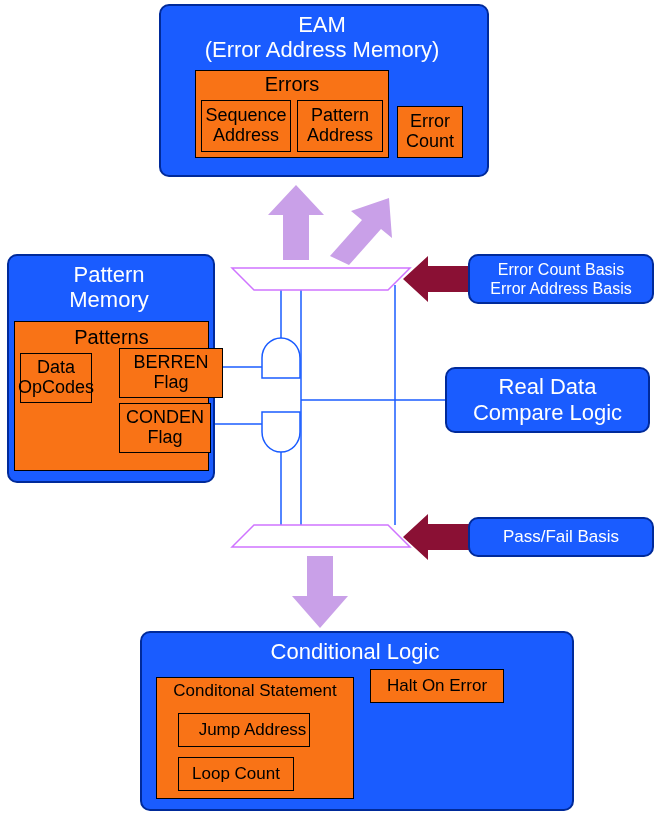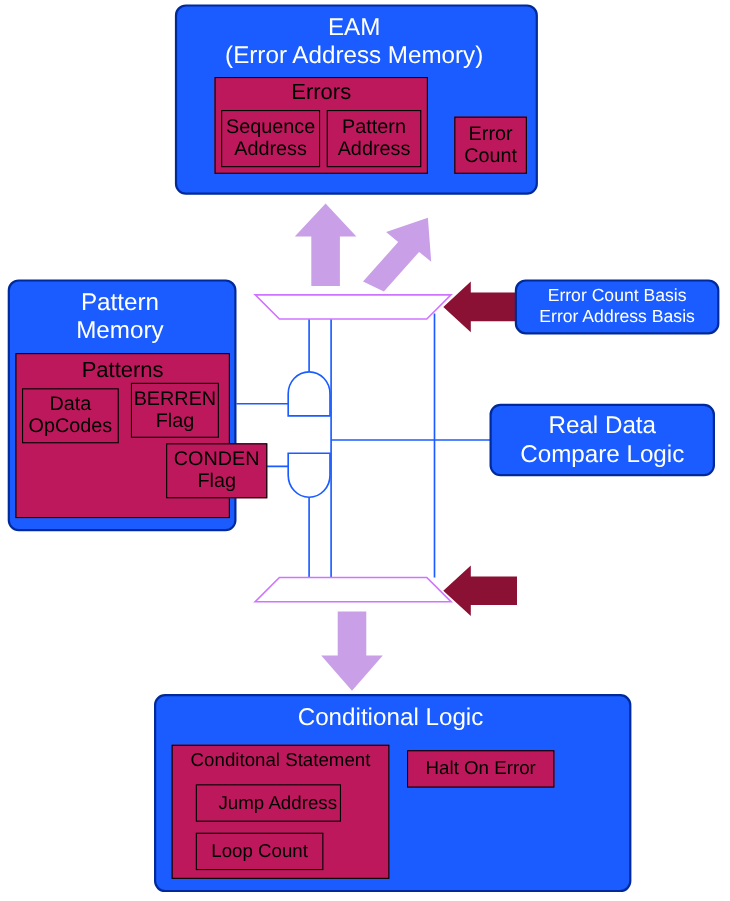"Errors" .inner-box { background: #be185d -> #f97316 }
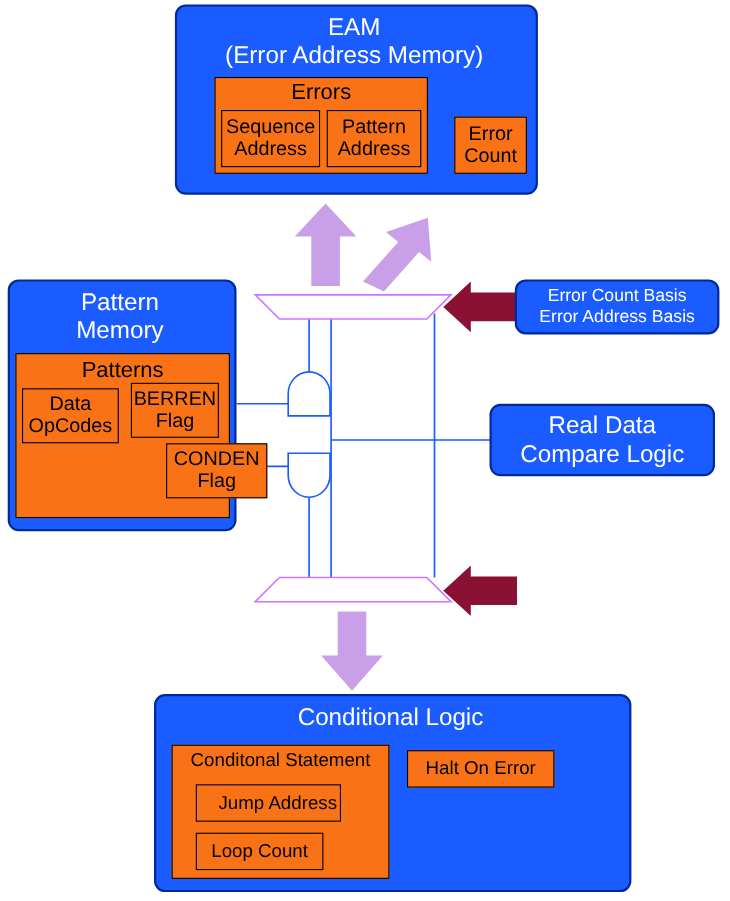"Error" div.inner-box { margin-left: 16px -> none }
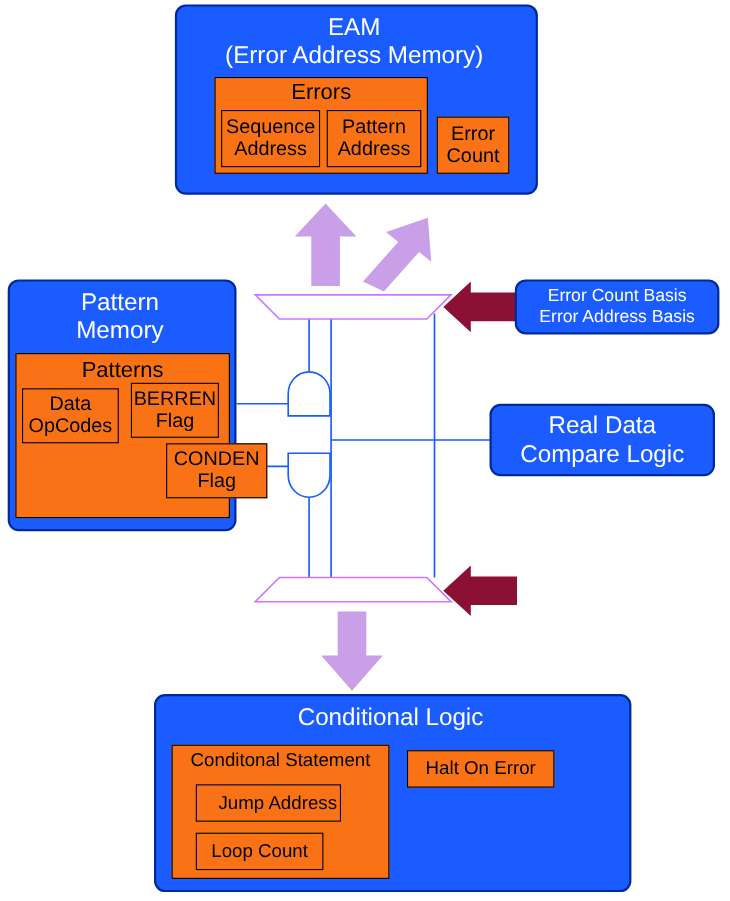"Data" div.inner-box { width: 88px -> 72px }
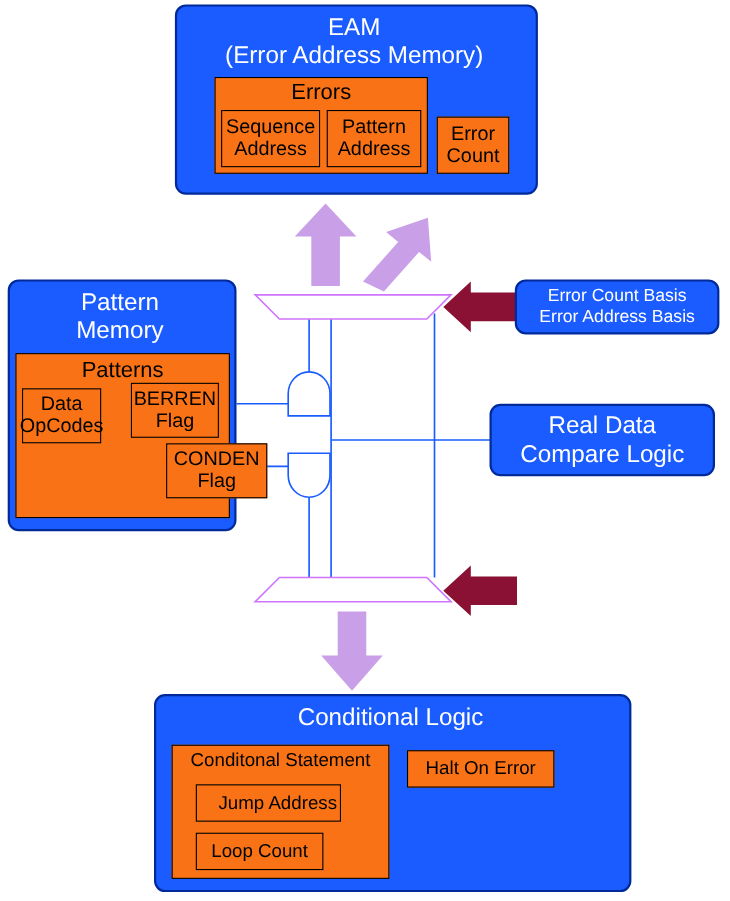"BERREN" div.inner-box { width: 80px -> 104px }
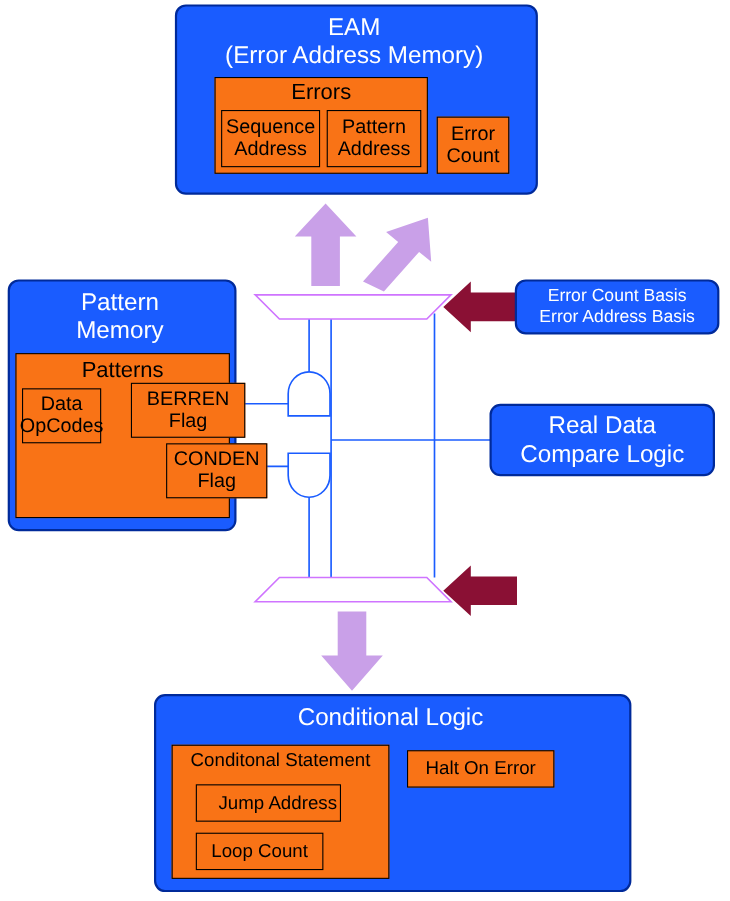"CONDEN" div.inner-box { margin-left: 32px -> none }
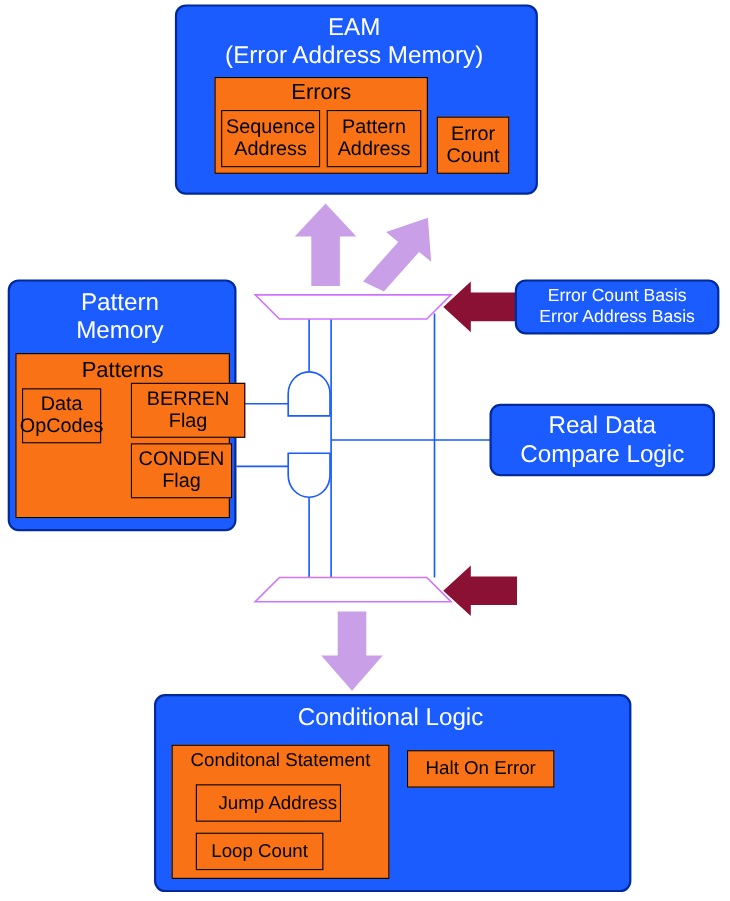"Pass/Fail Basis" div.label-box { html: none -> <div> <span>Pass/Fail Basis</span> </div> }
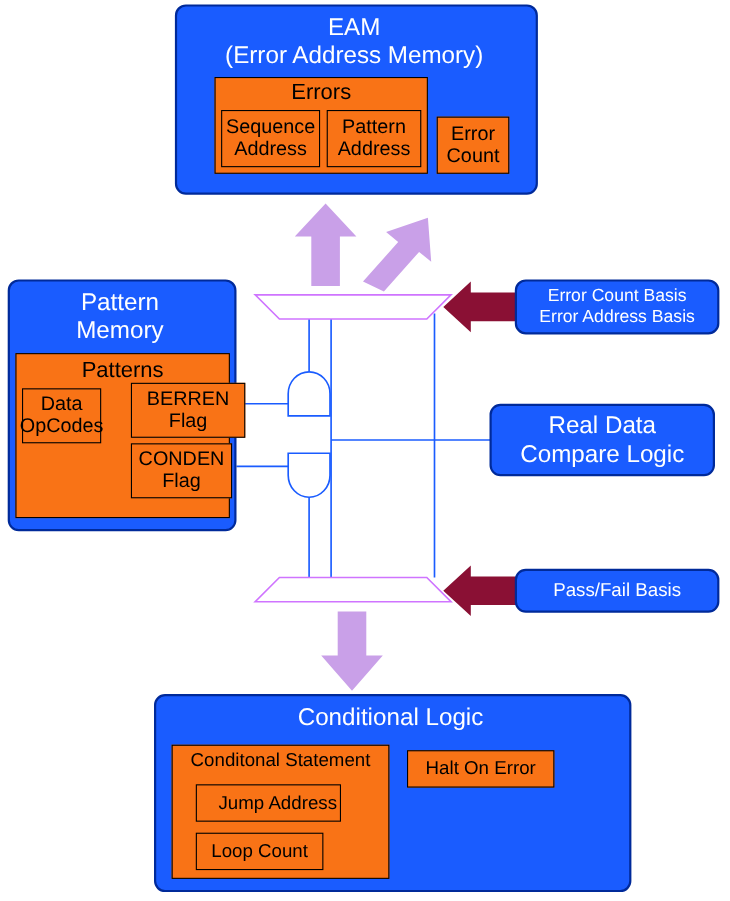"Halt On Error" div.inner-box { top: 49px -> 36px }
